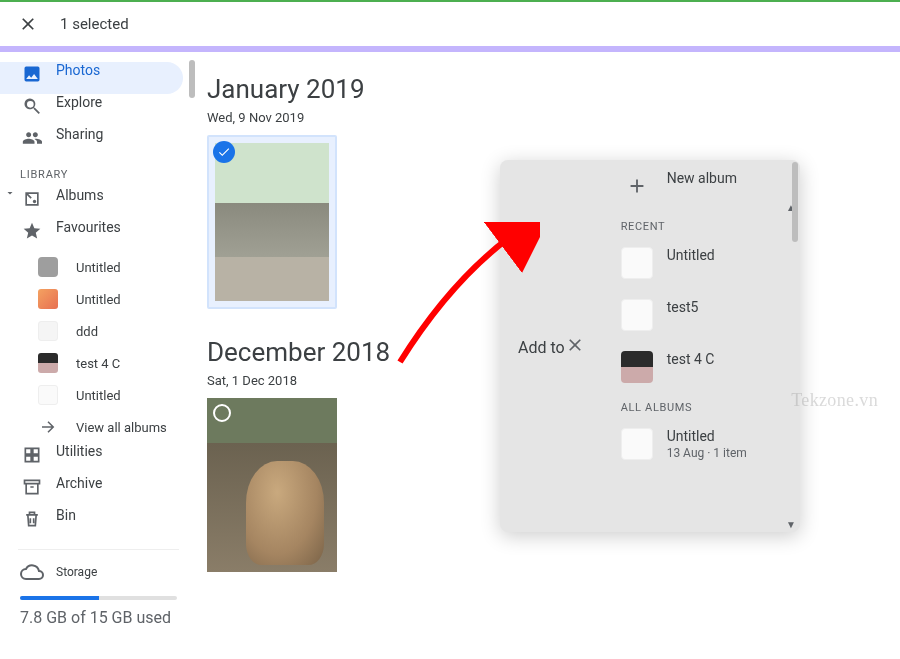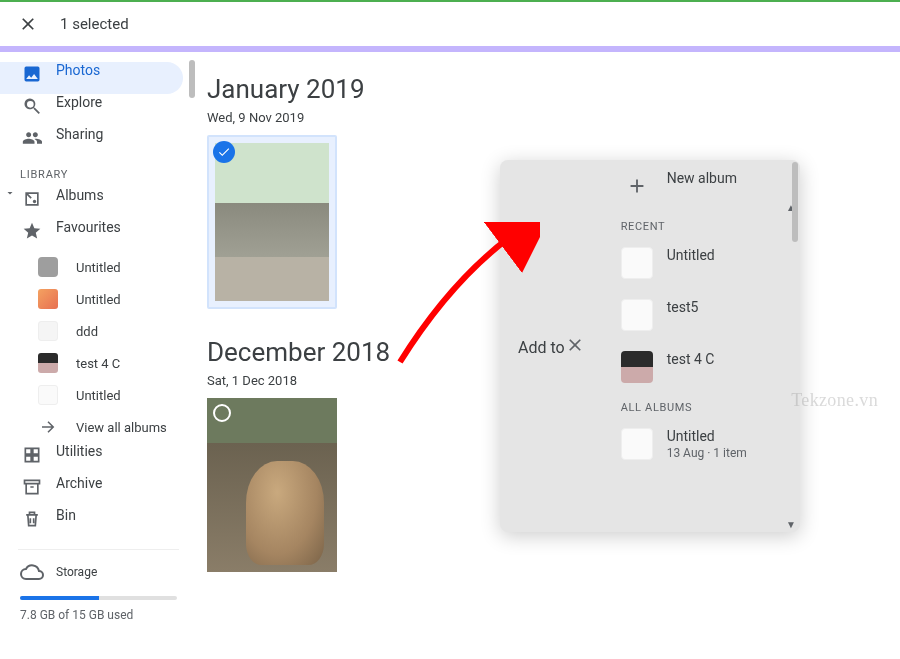"7.8 GB of 15 GB" .storage-text { font-size: 12px -> 16px }
